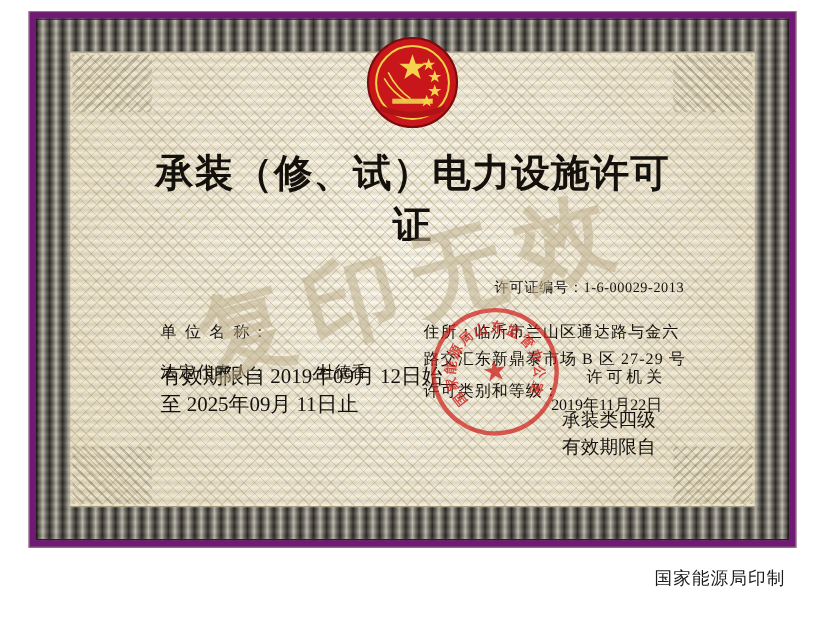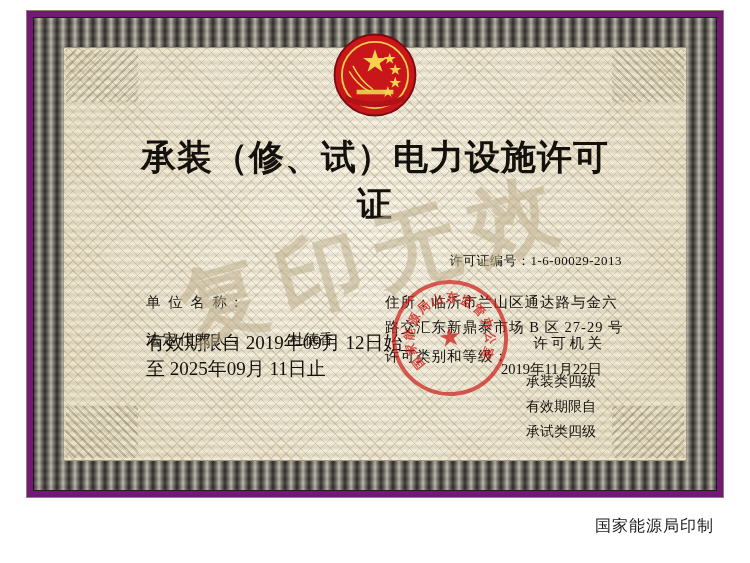"承装类四级" .rval { font-size: 14px -> 17px }
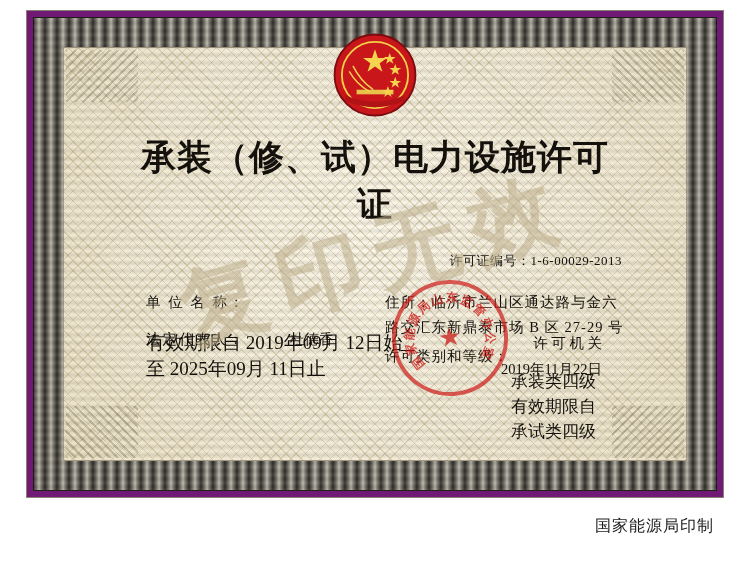"承试类四级" div.rval { html: <div>承试类四级</div> -> none }
